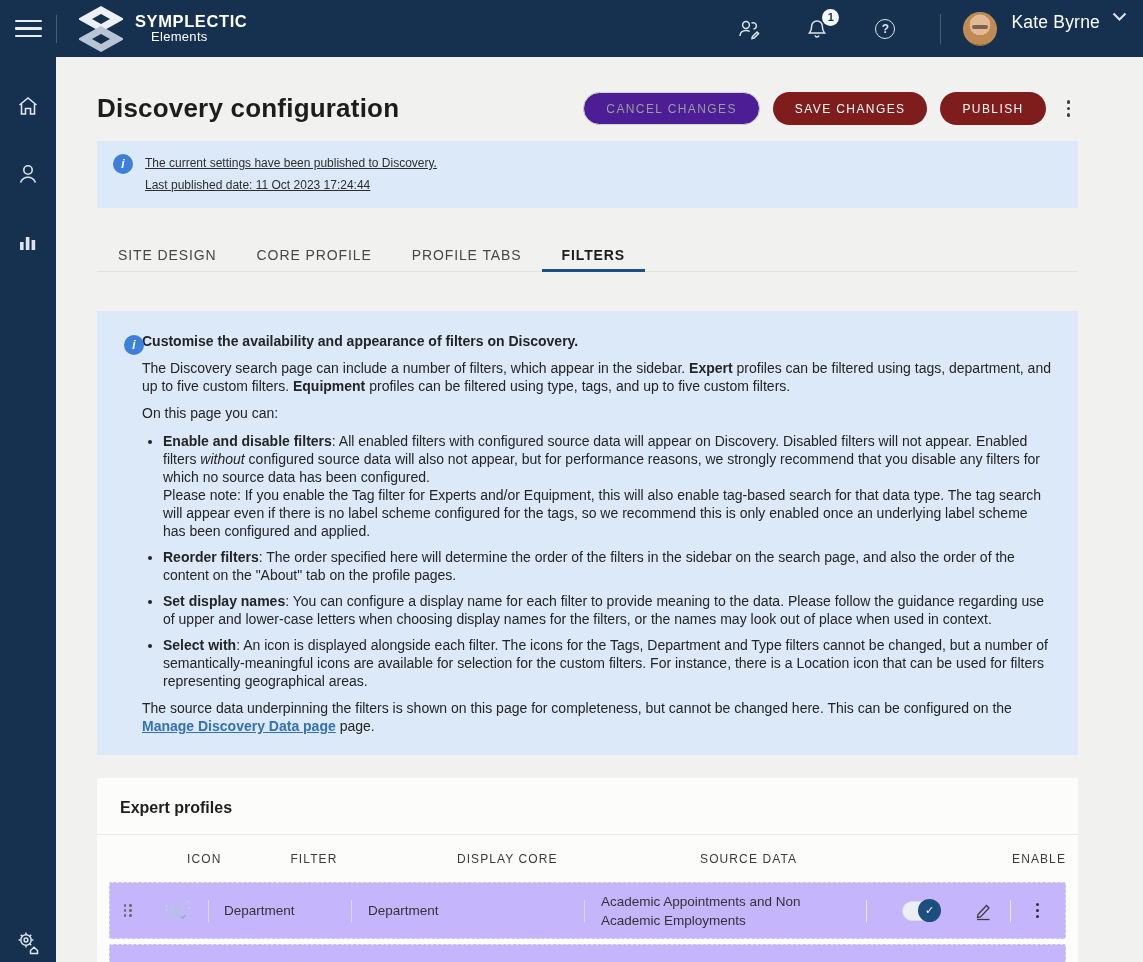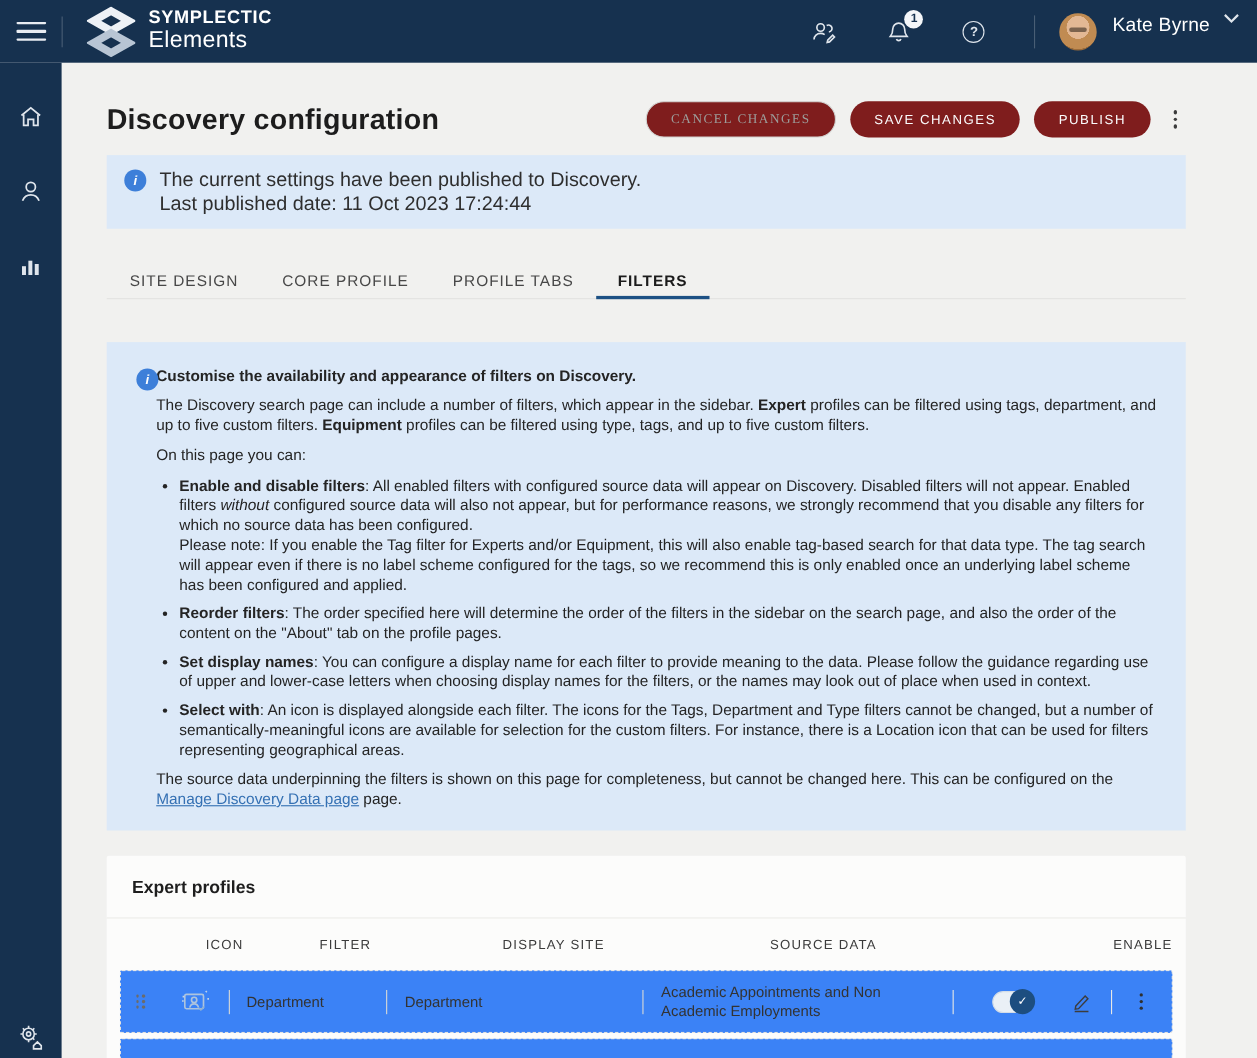"Elements" .brand-text .l2 { font-size: 21px -> 13px; margin-left: none -> 16px }
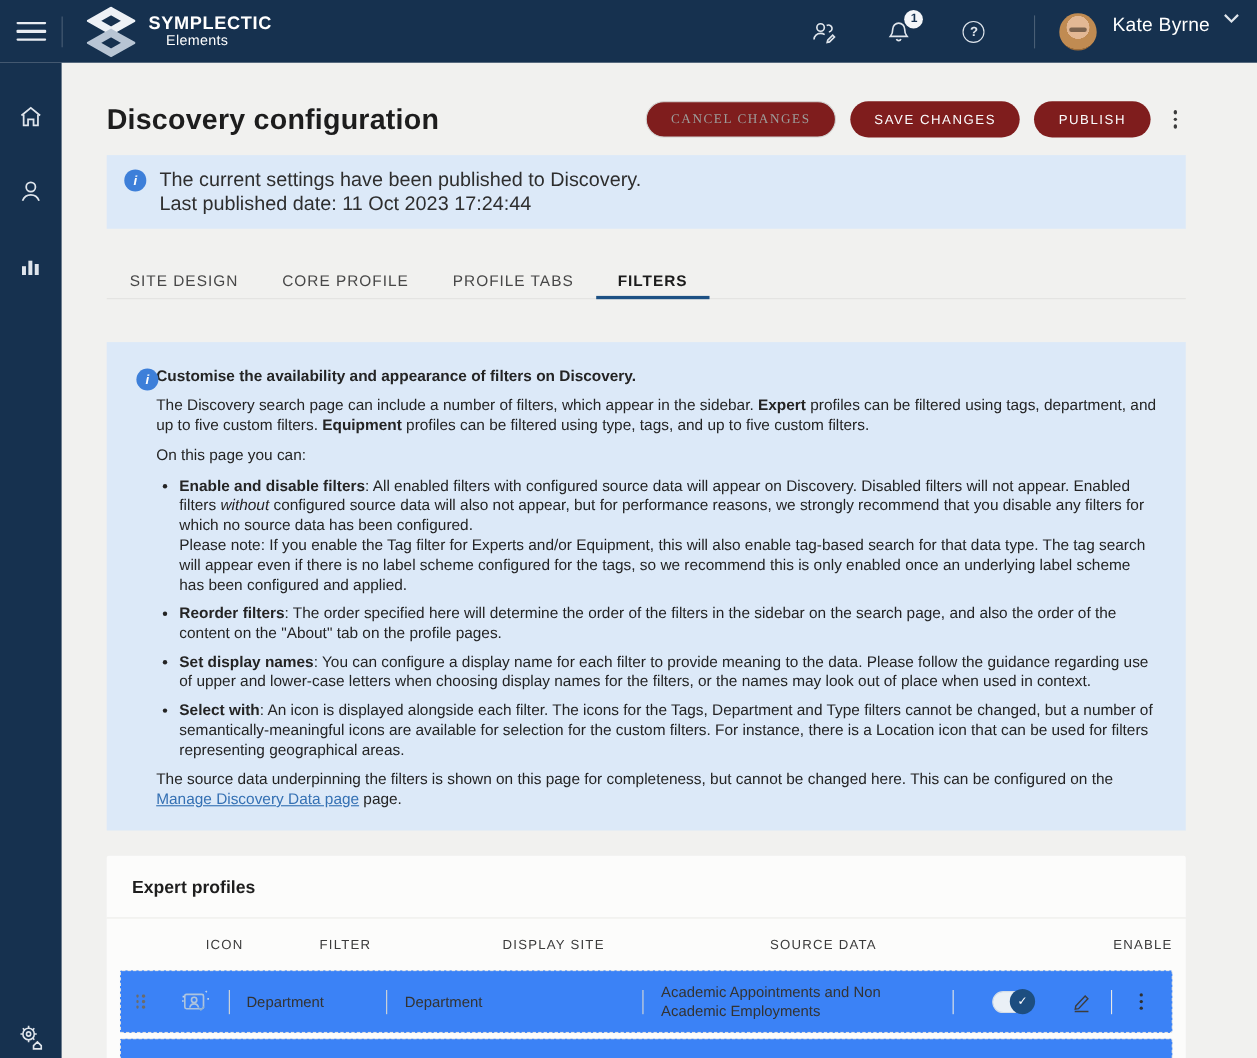"CANCEL CHANGES" .btn-outline { background: #7f1d1d -> #4c1d95; font-family: Liberation Serif, serif -> none }
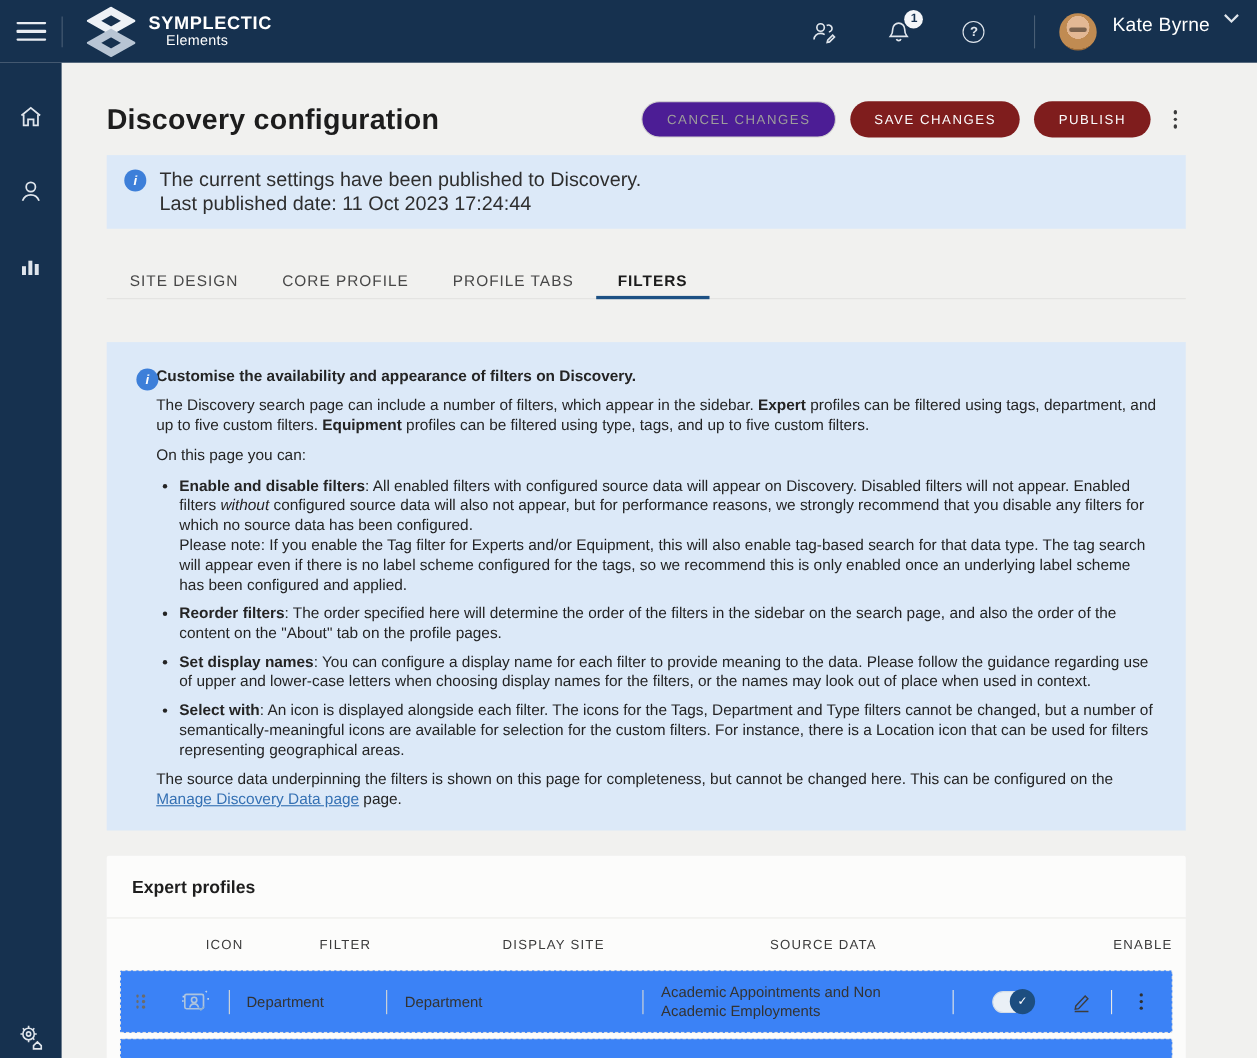"The current settings have been" .banner-text { font-size: 18px -> 12px; text-decoration: none -> underline }
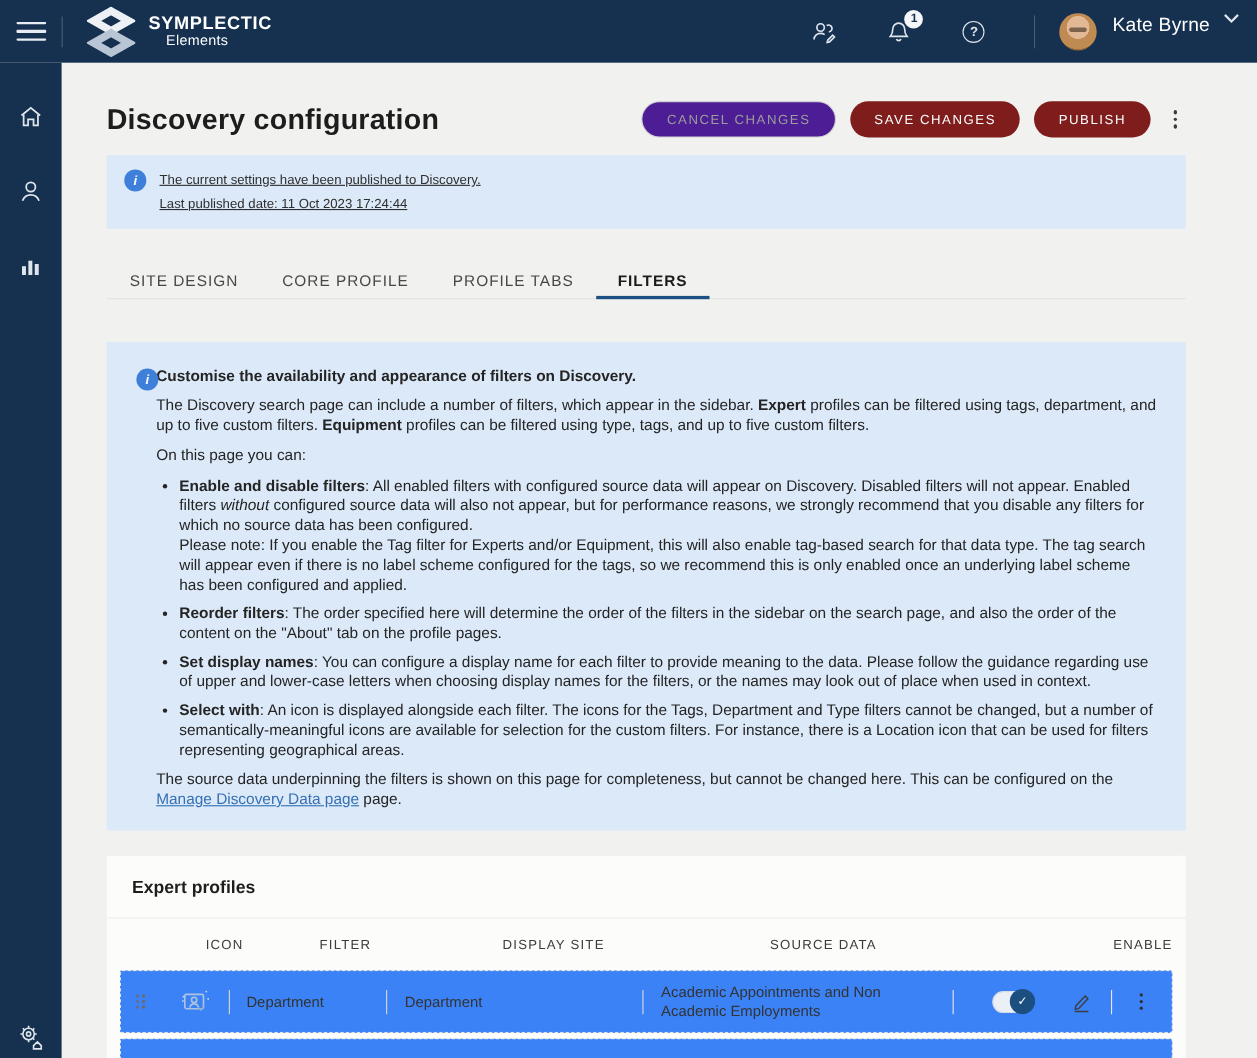"Manage Discovery Data page" .link { font-weight: none -> bold }
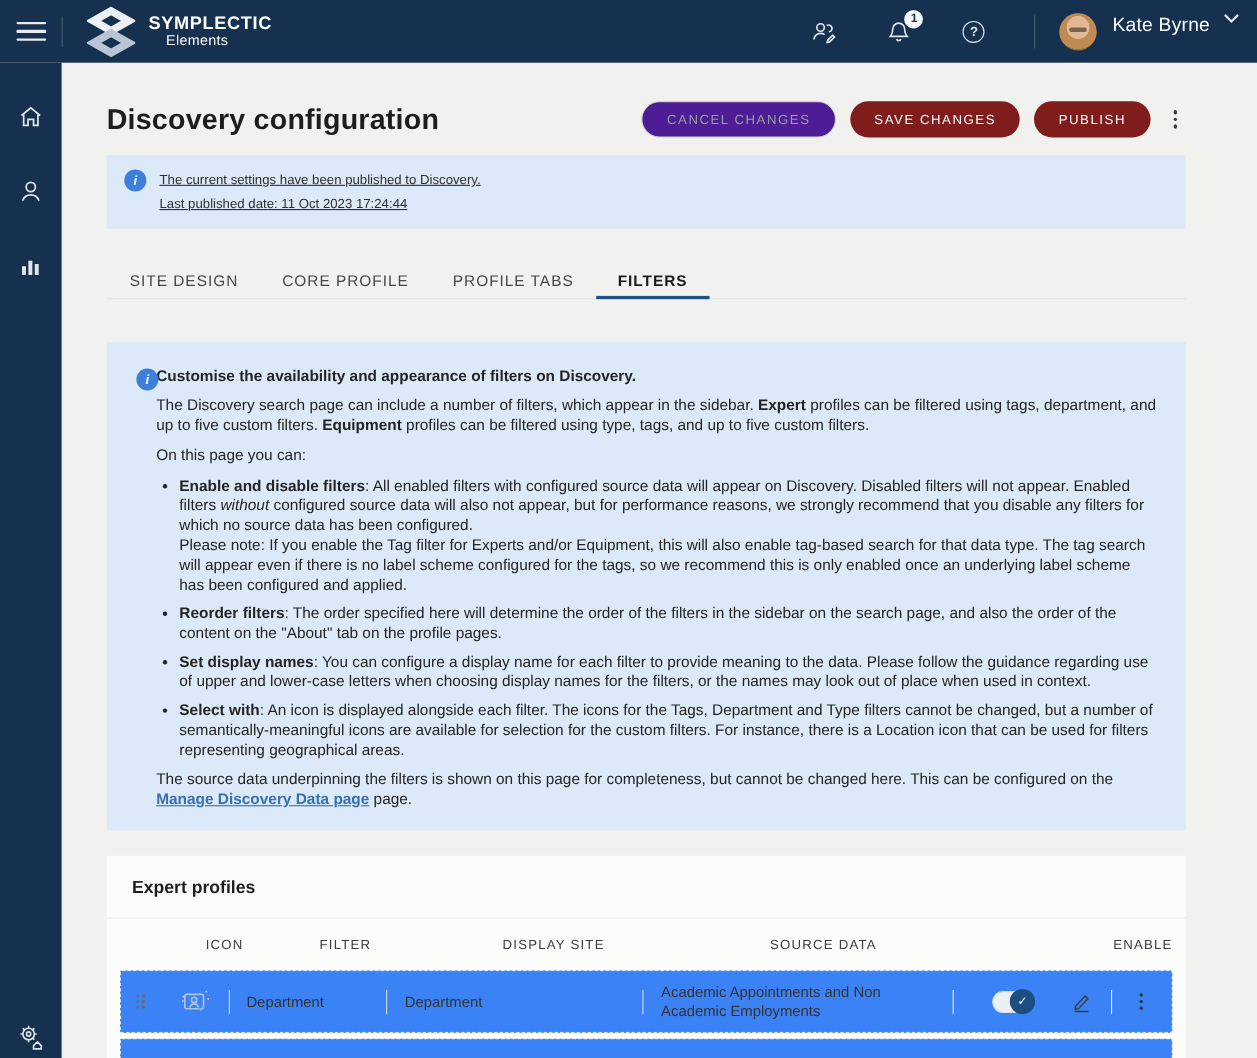"DISPLAY SITE" div.th { text: SITE -> CORE }
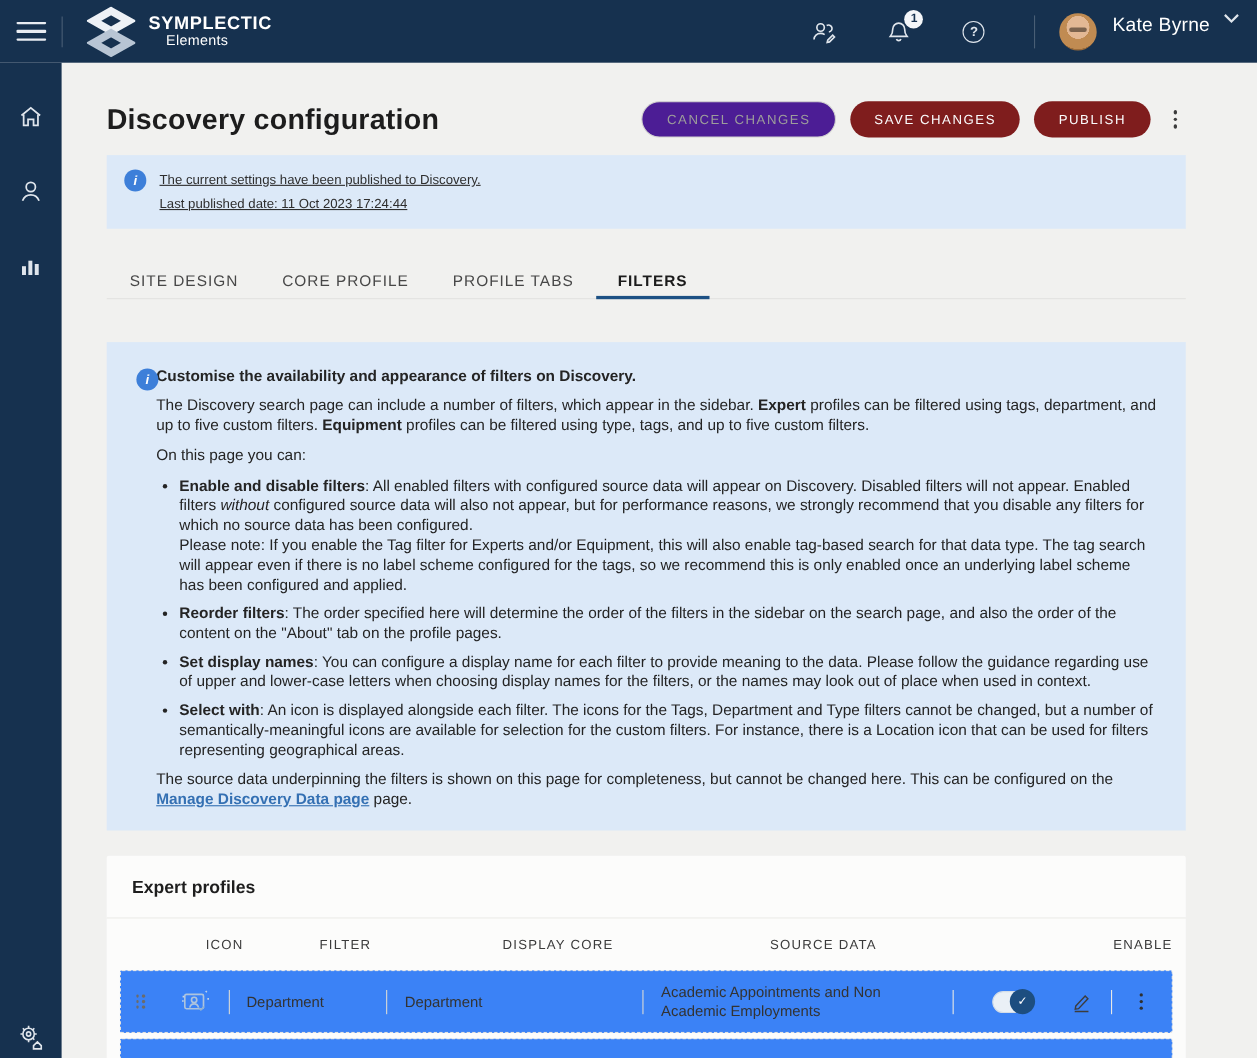"Department" .row { background: #3b82f6 -> #c4b5fd }
